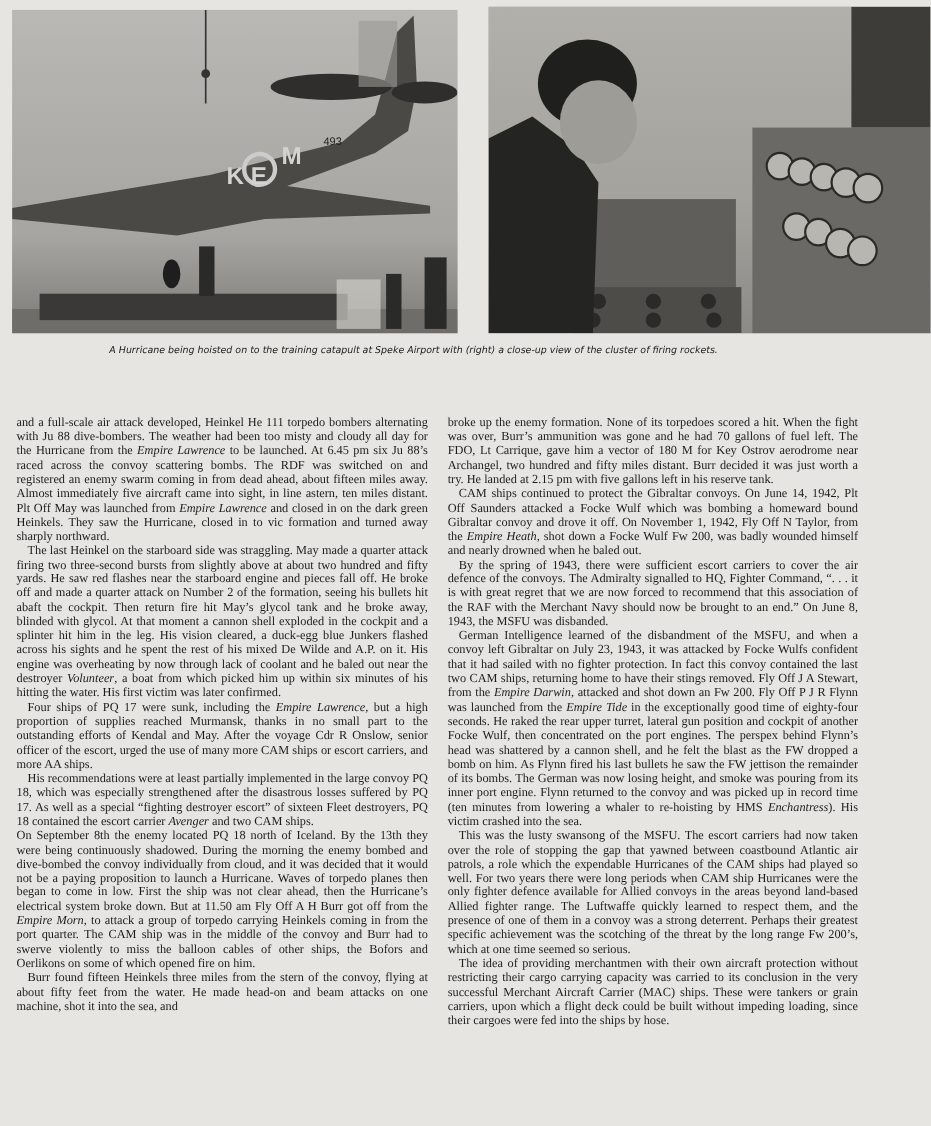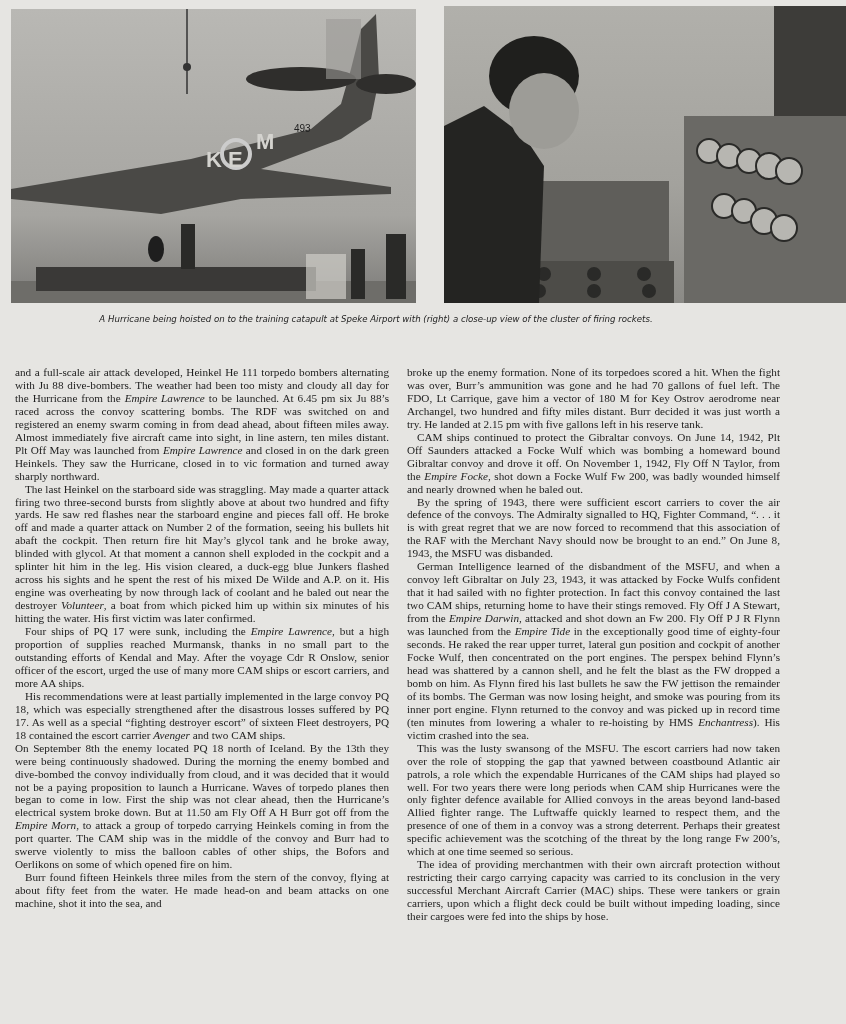"and a full-scale air attack" .col { top: 366px -> 378px }
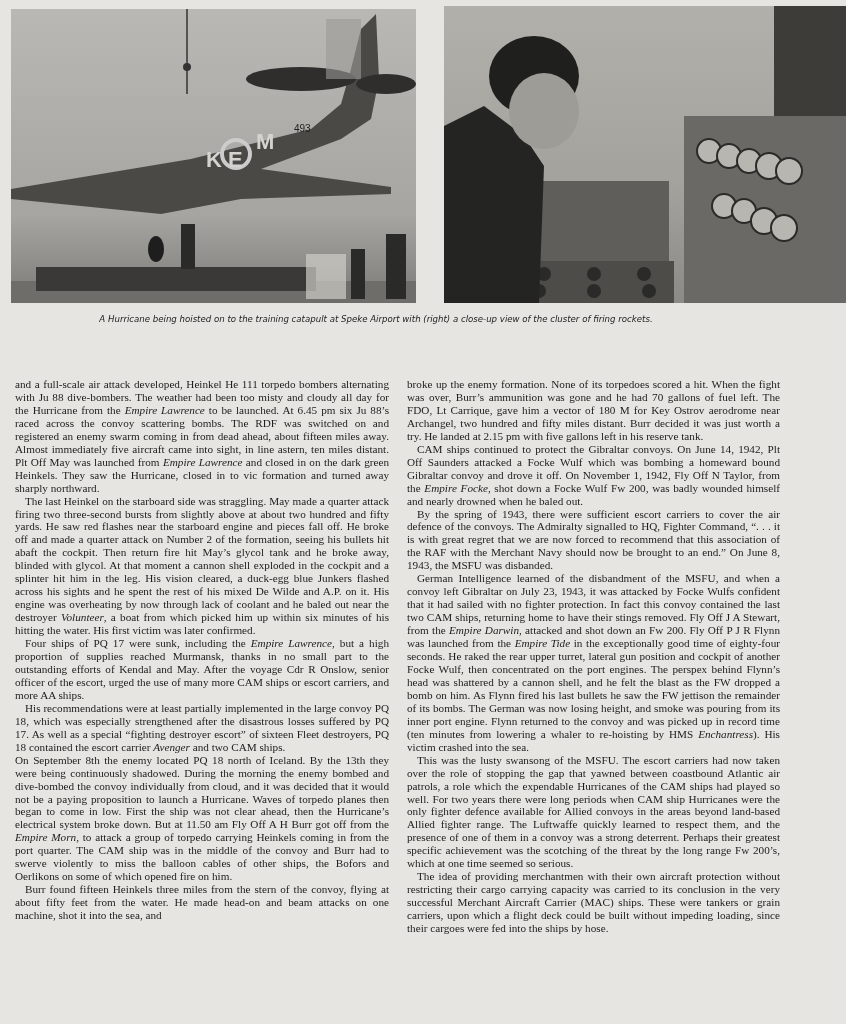"Empire Focke" em { text: Focke -> Heath }
